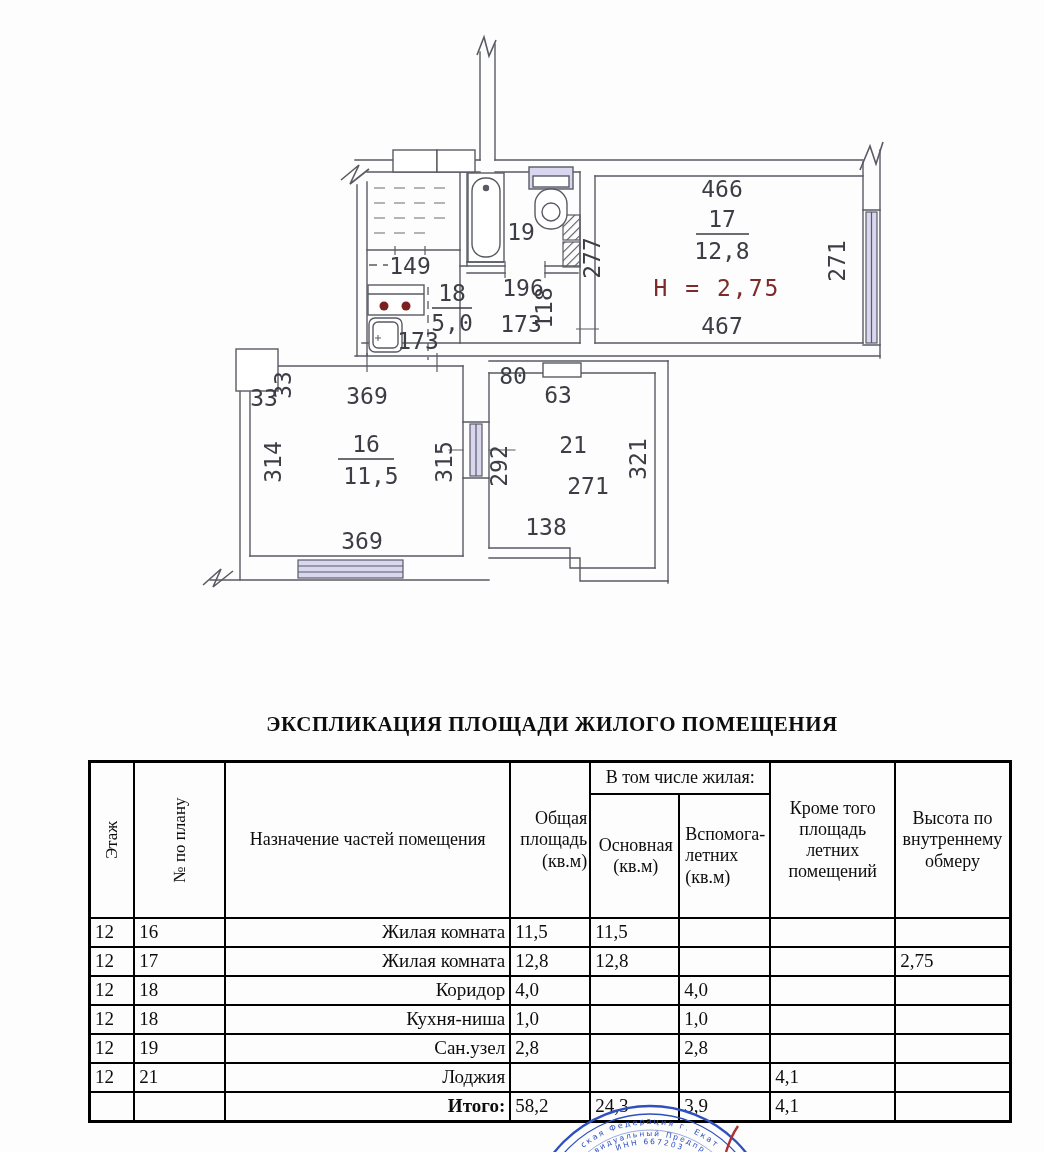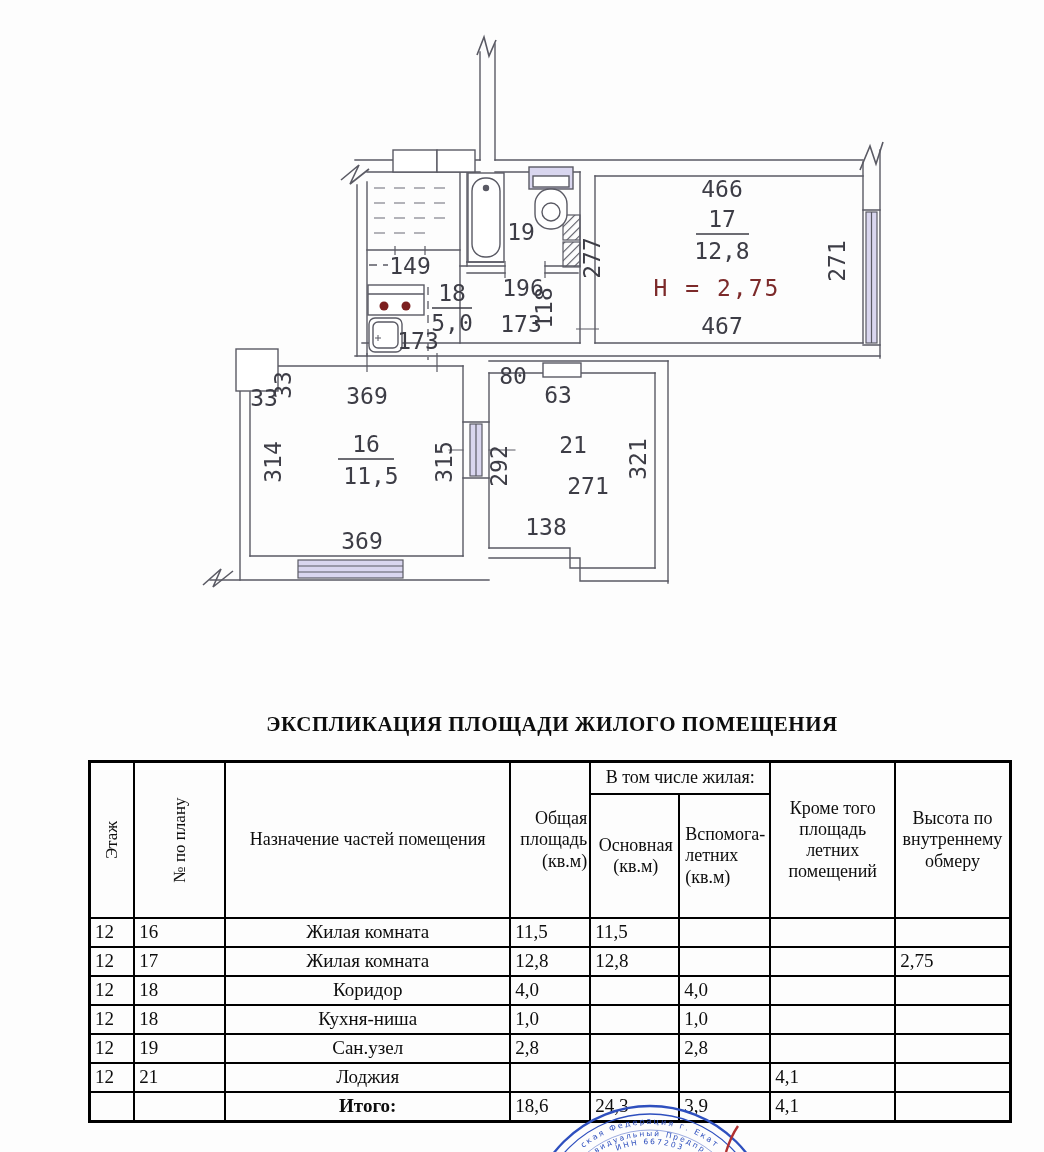"Жилая комната" .name-cell { text-align: center -> right }
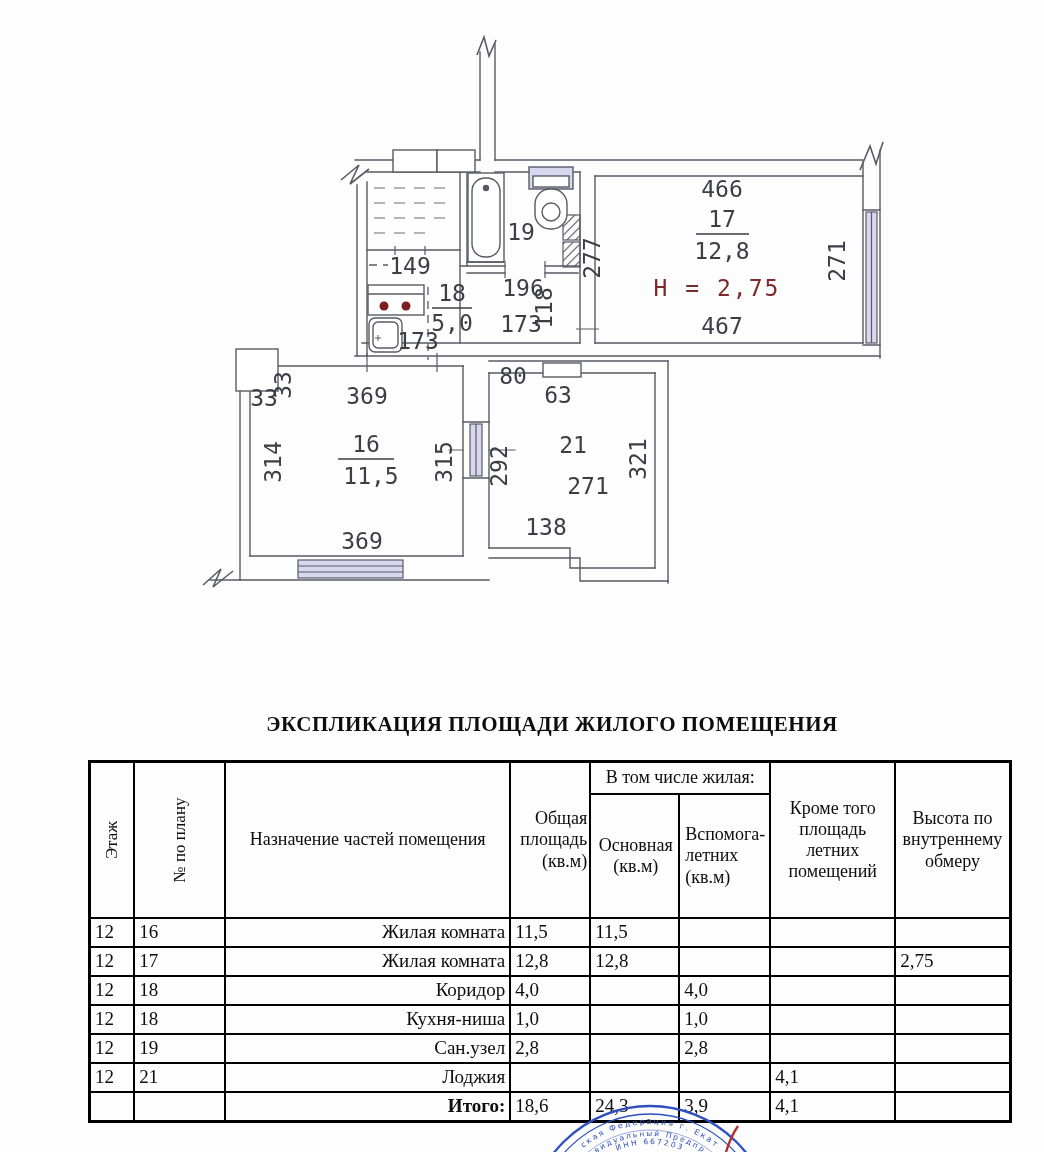"18,6" td.num { text: 18,6 -> 58,2 }
